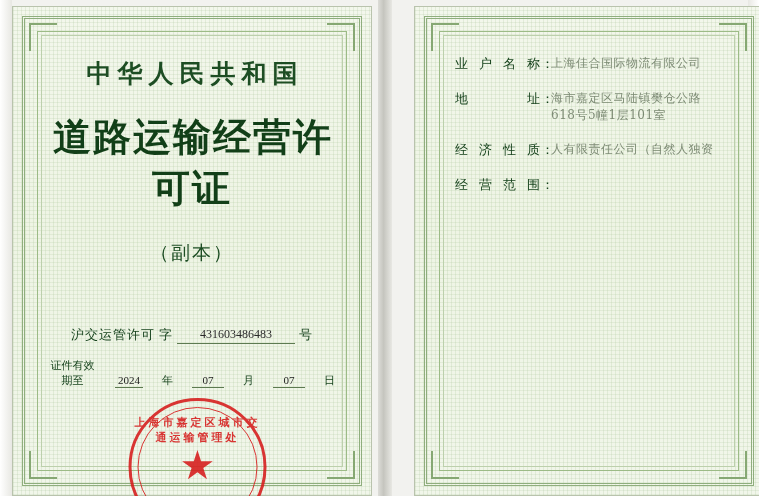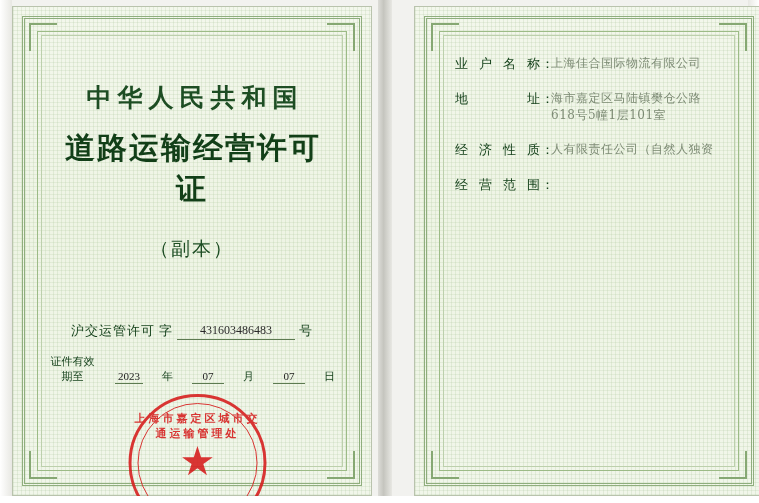"中华人民共和国" .title-nation { margin-top: 40px -> 16px }
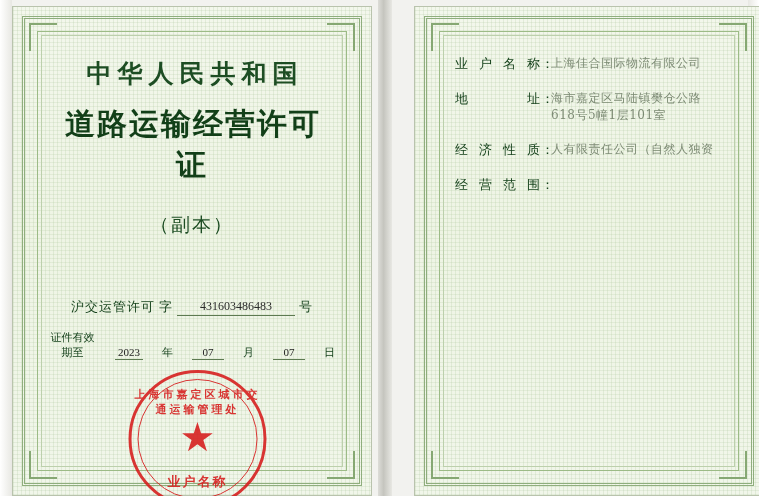"道路运输经营许可证" .title-main { font-size: 30px -> 38px; margin-top: 14px -> 22px }
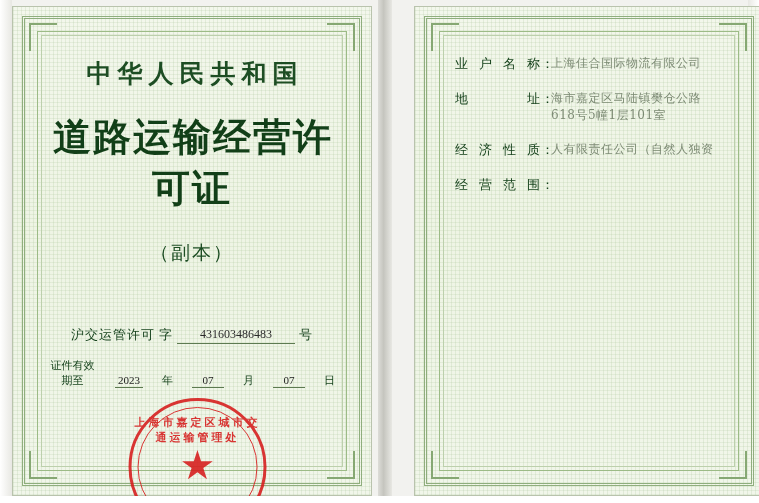"2023" span.val { text: 2023 -> 2024 }
